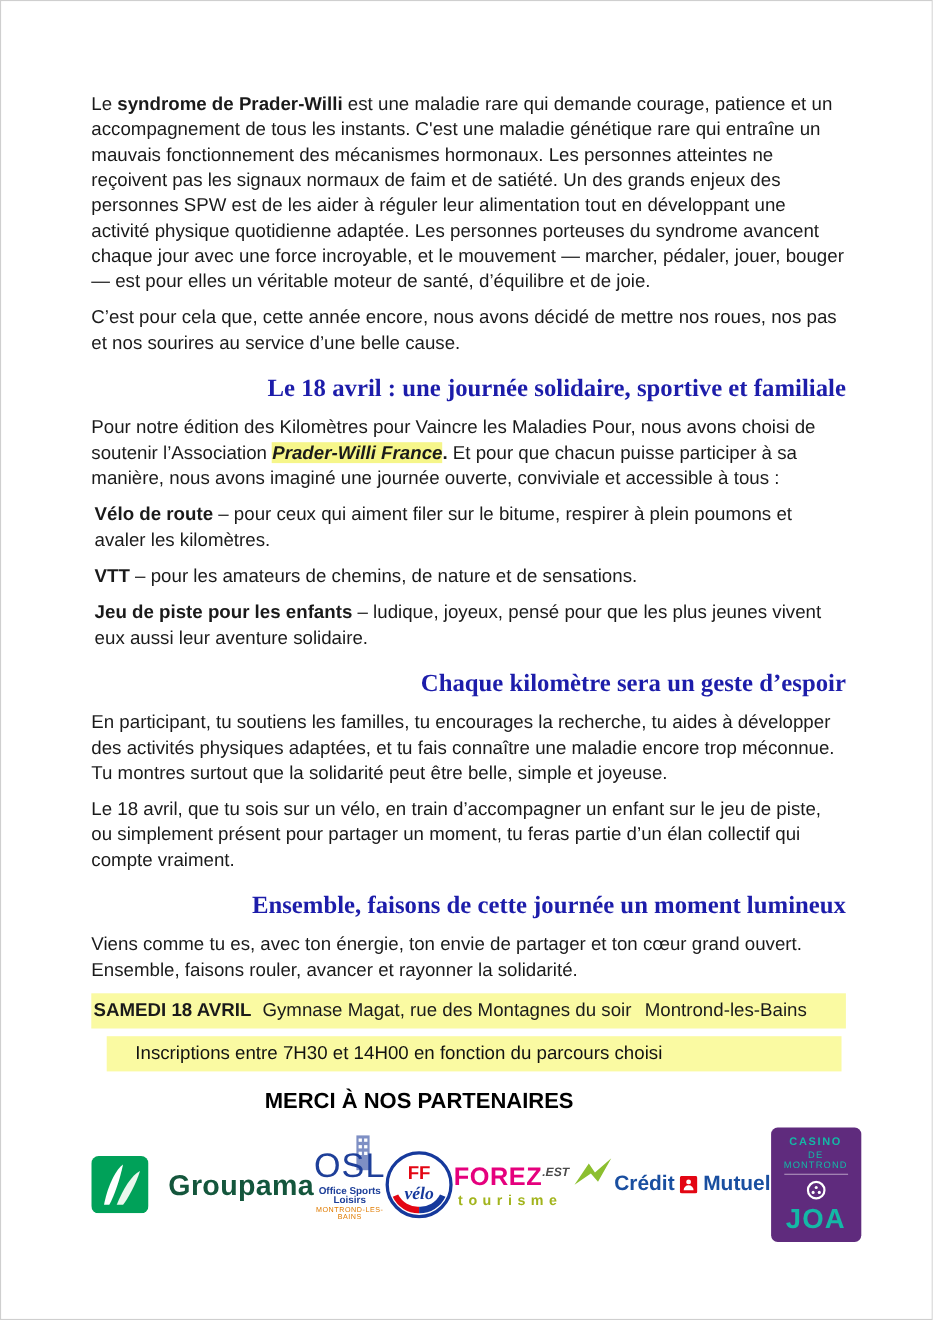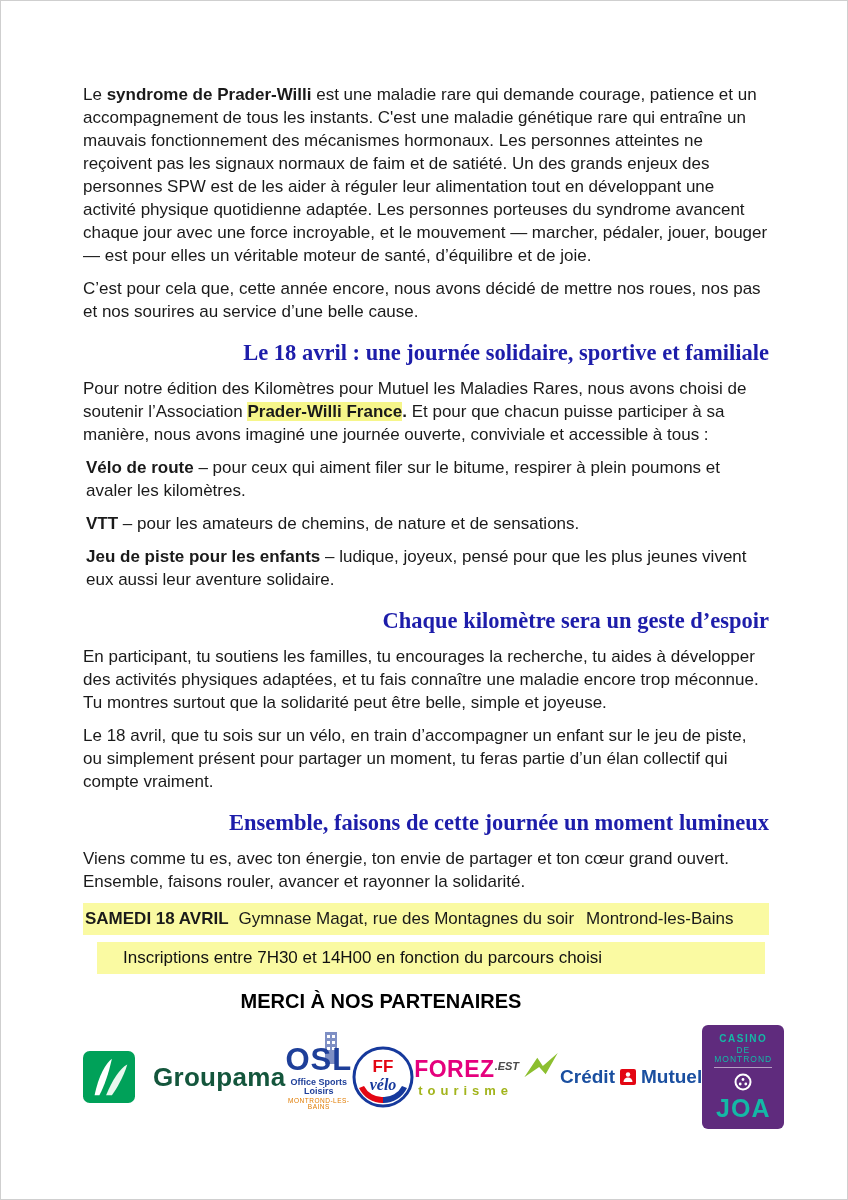"Pour notre édition des Kilomètres" span { text: Mutuel les Maladies Rares -> Vaincre les Maladies Pour }
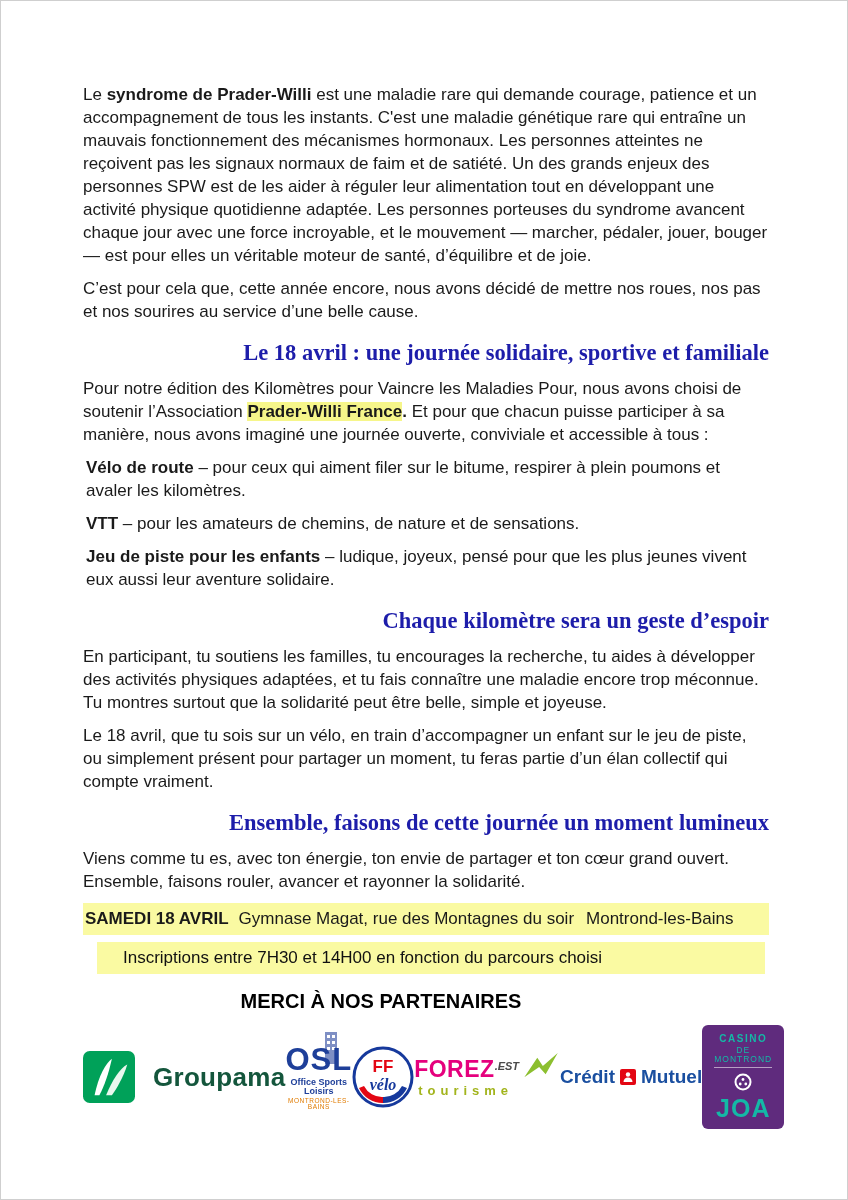"Prader-Willi France" .hl-name { font-style: none -> italic }
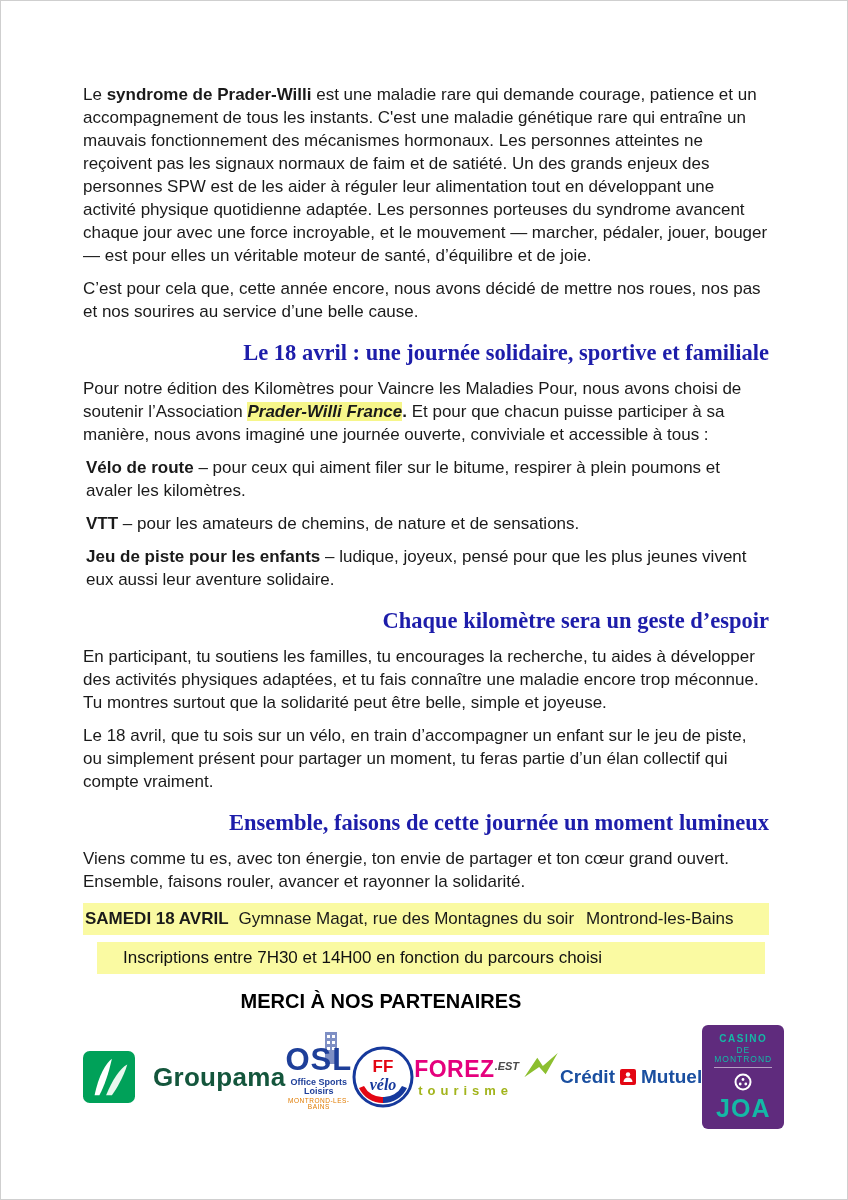"OSL" .osl-acronym { font-weight: 700 -> 400 }
